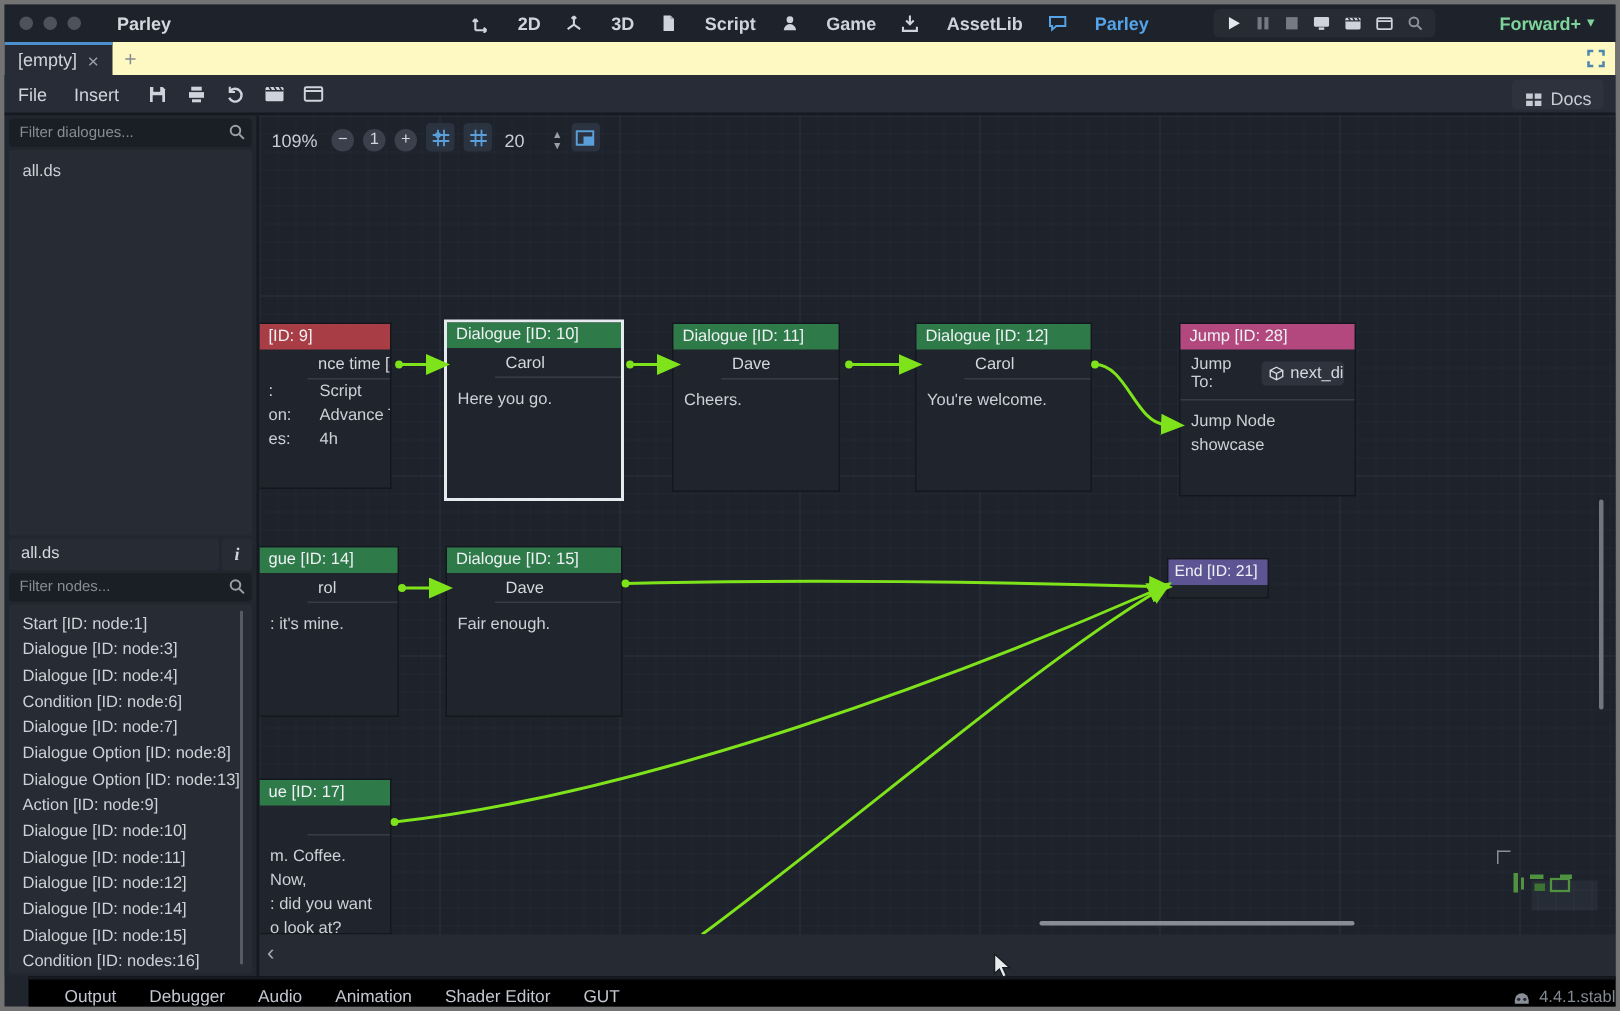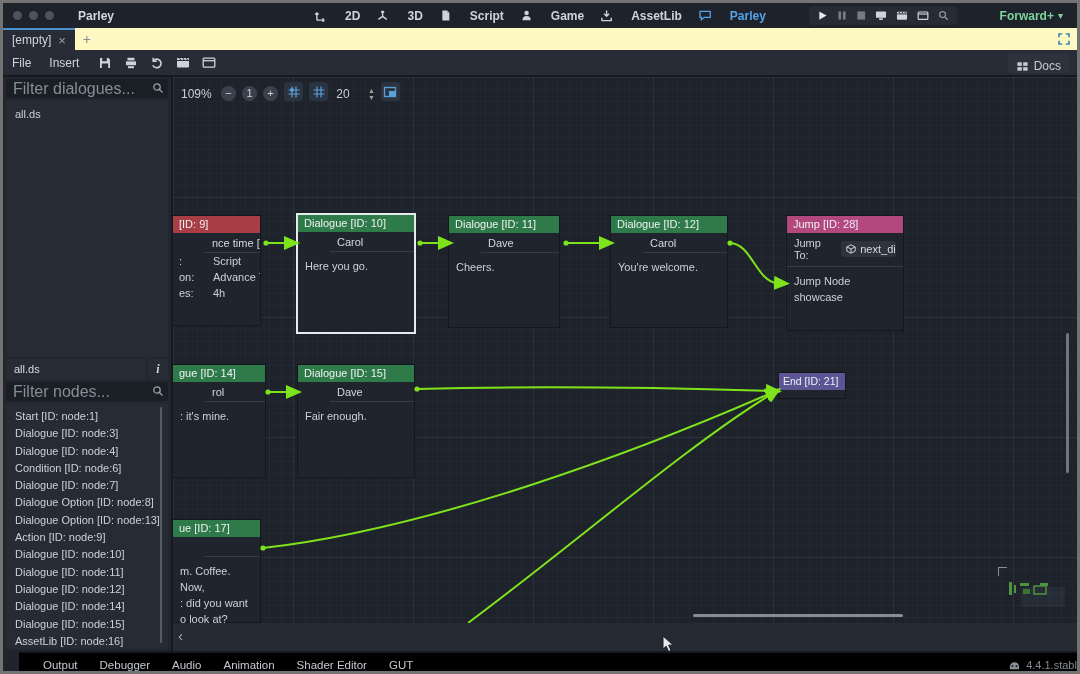"Filter dialogues..." .searchbox input { font-size: 16px -> 10px }
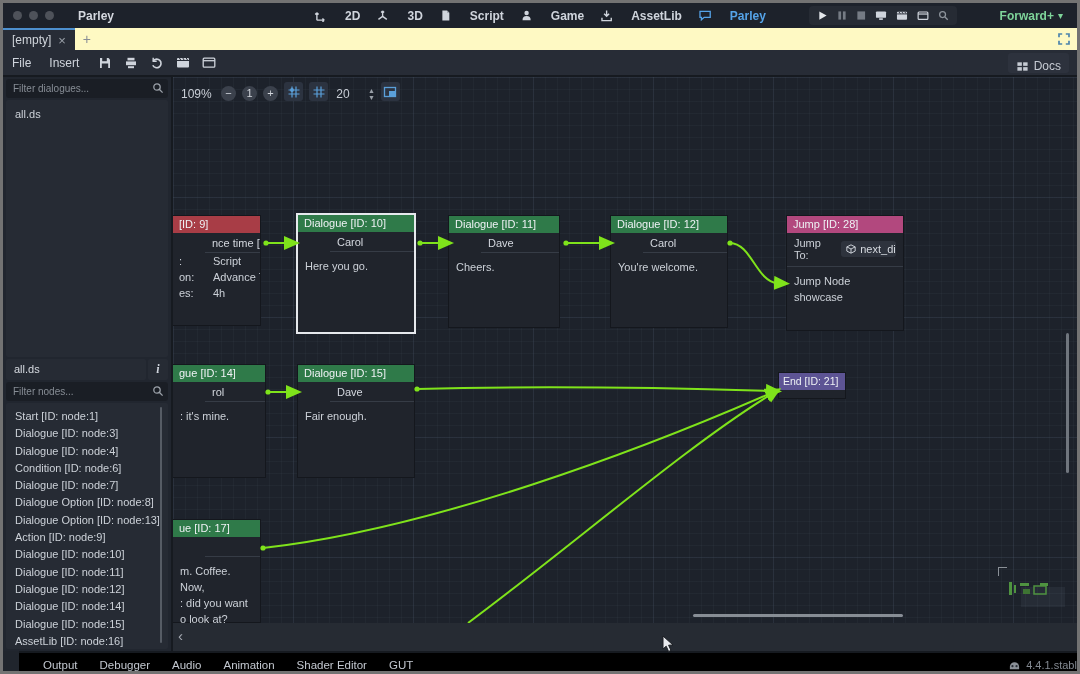"AssetLib [ID: node:16]" div.list-item { text: AssetLib [ID: node:16 -> Condition [ID: nodes:16 }
